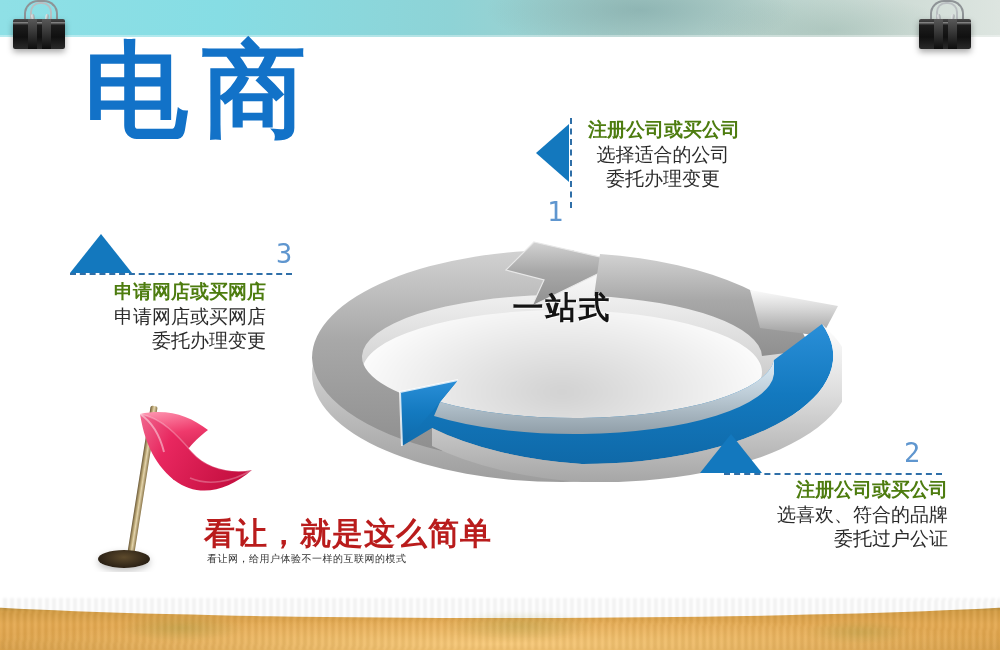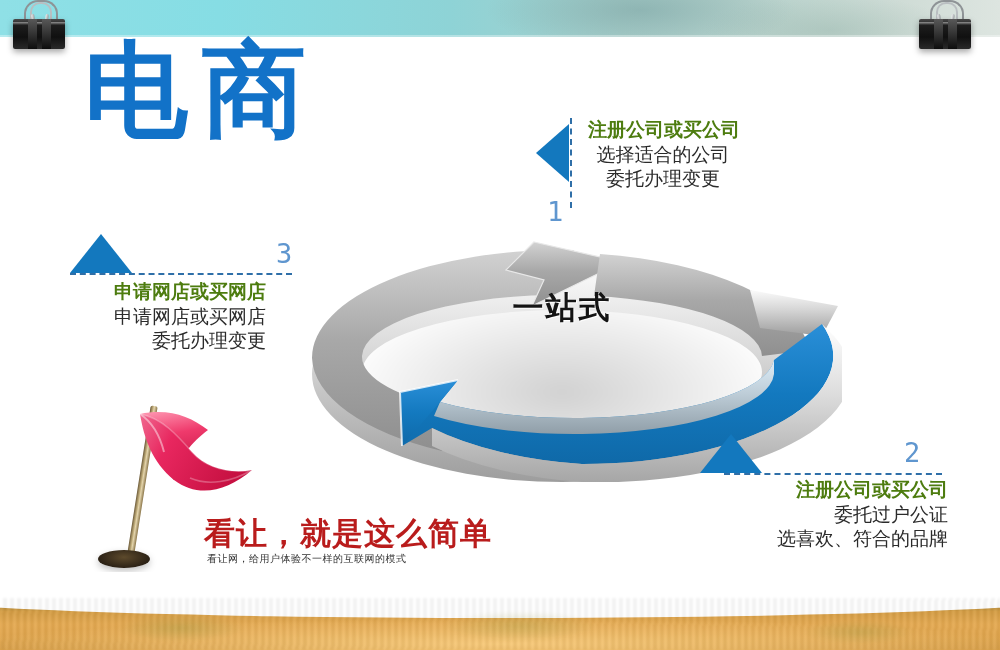"委托过户公证" div.step-line { order: before "选喜欢、符合的品牌" -> after "选喜欢、符合的品牌" }
